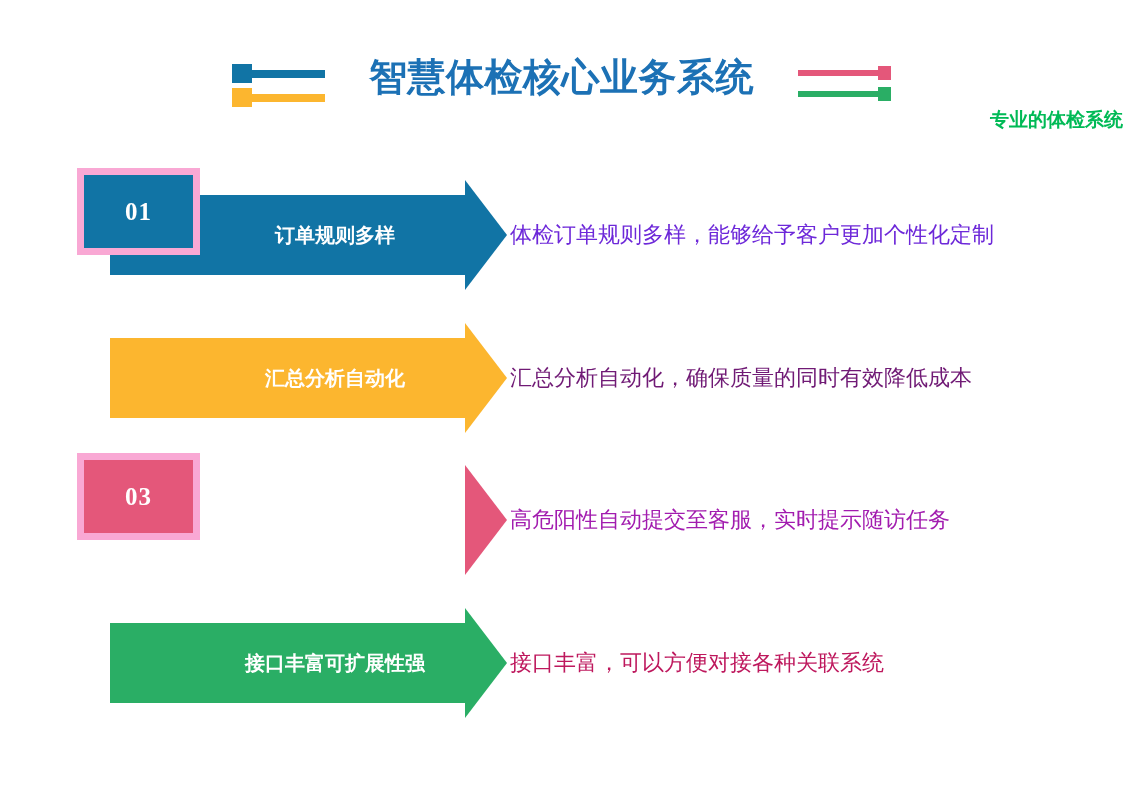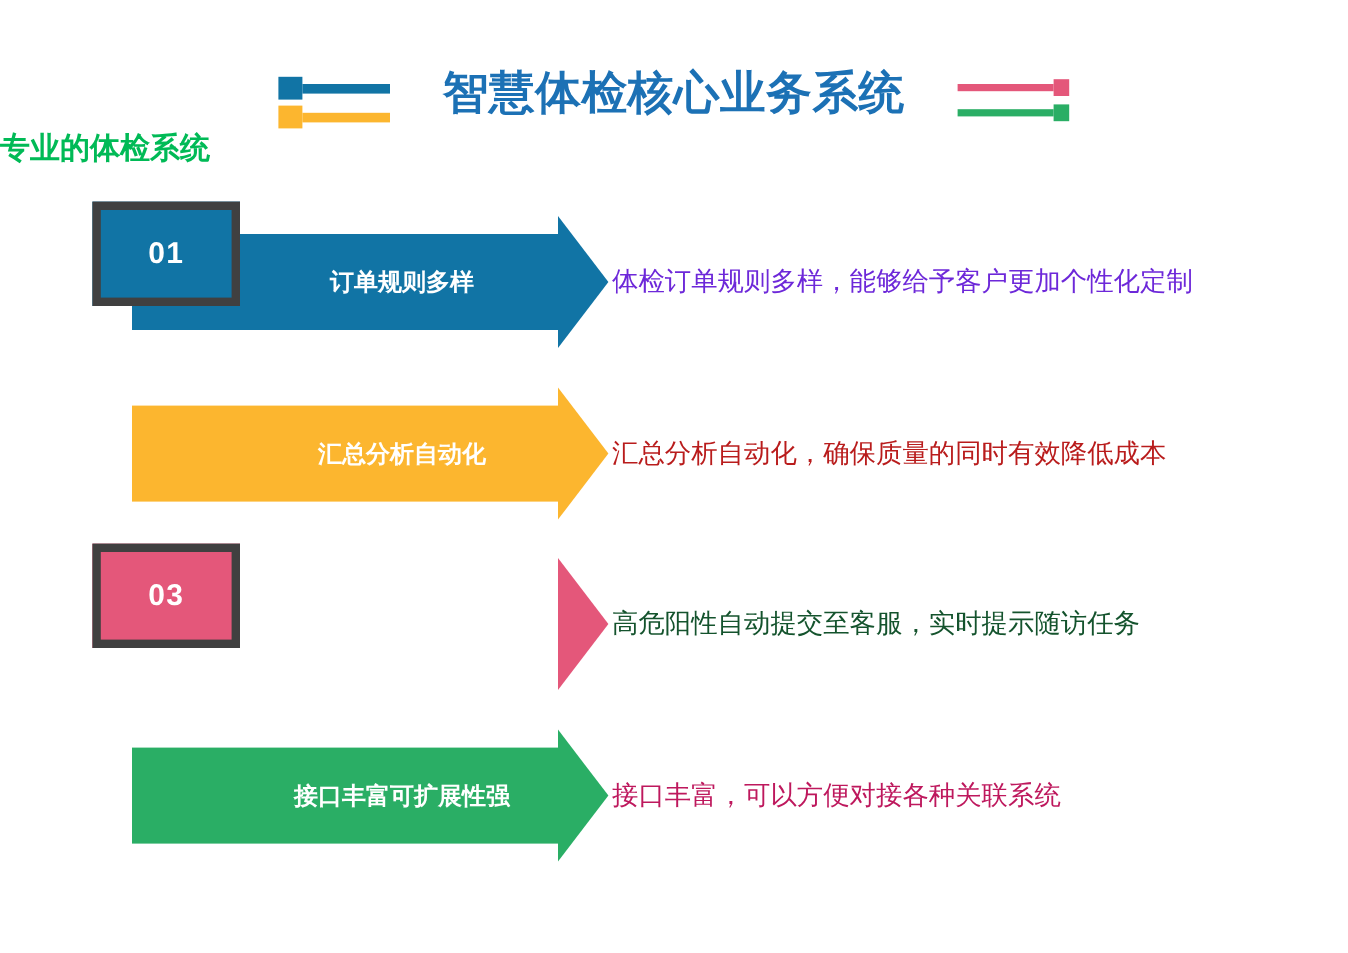"智慧体检核心业务系统" .slide { font-family: Liberation Sans, sans-serif -> Liberation Serif, serif }
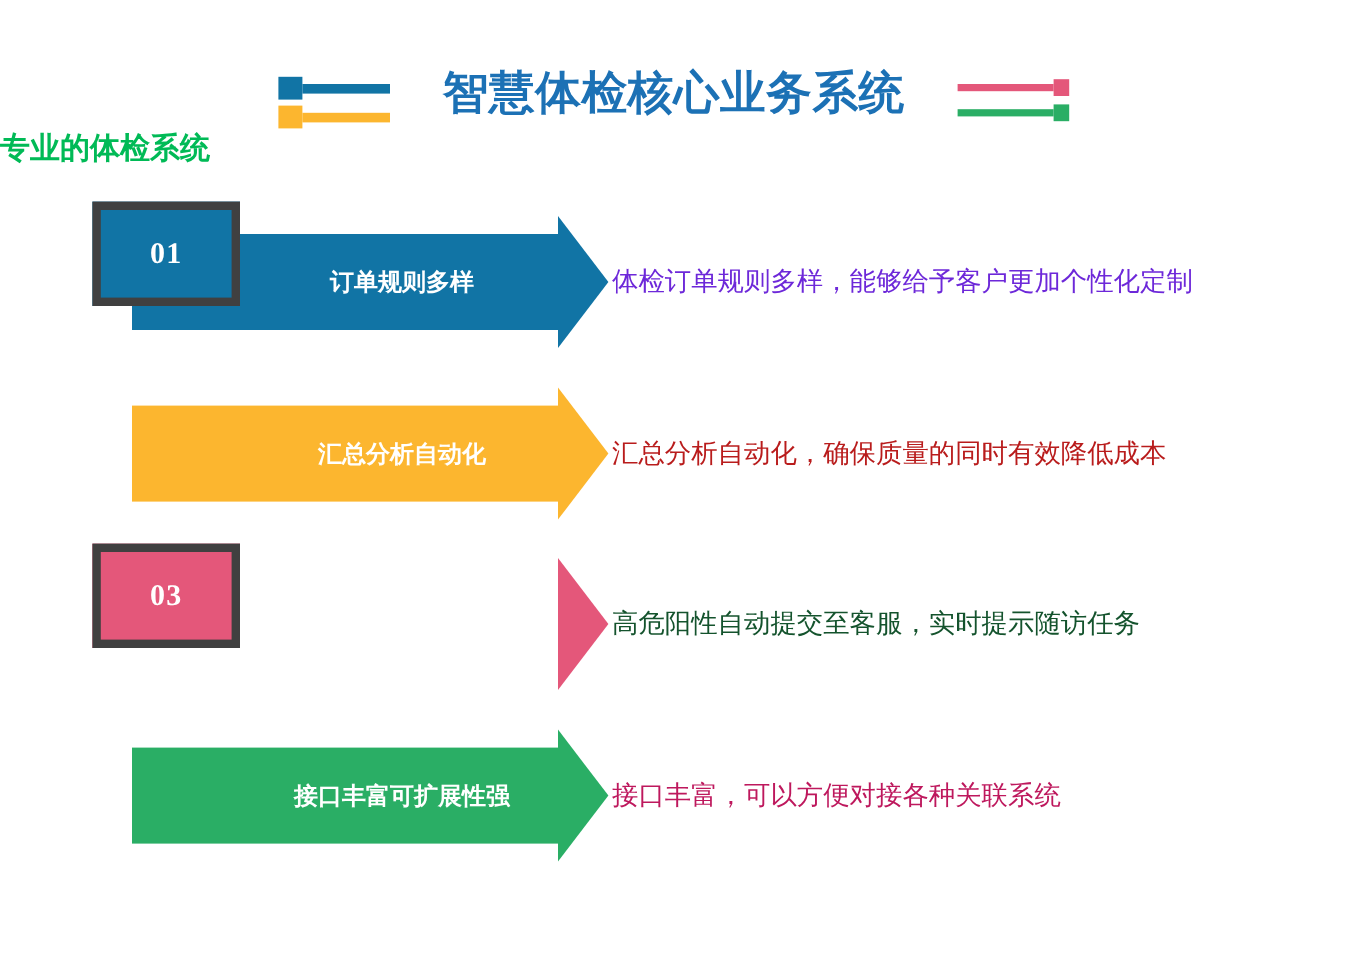"专业的体检系统" .subtitle { font-size: 25px -> 19px; text-align: left -> right }
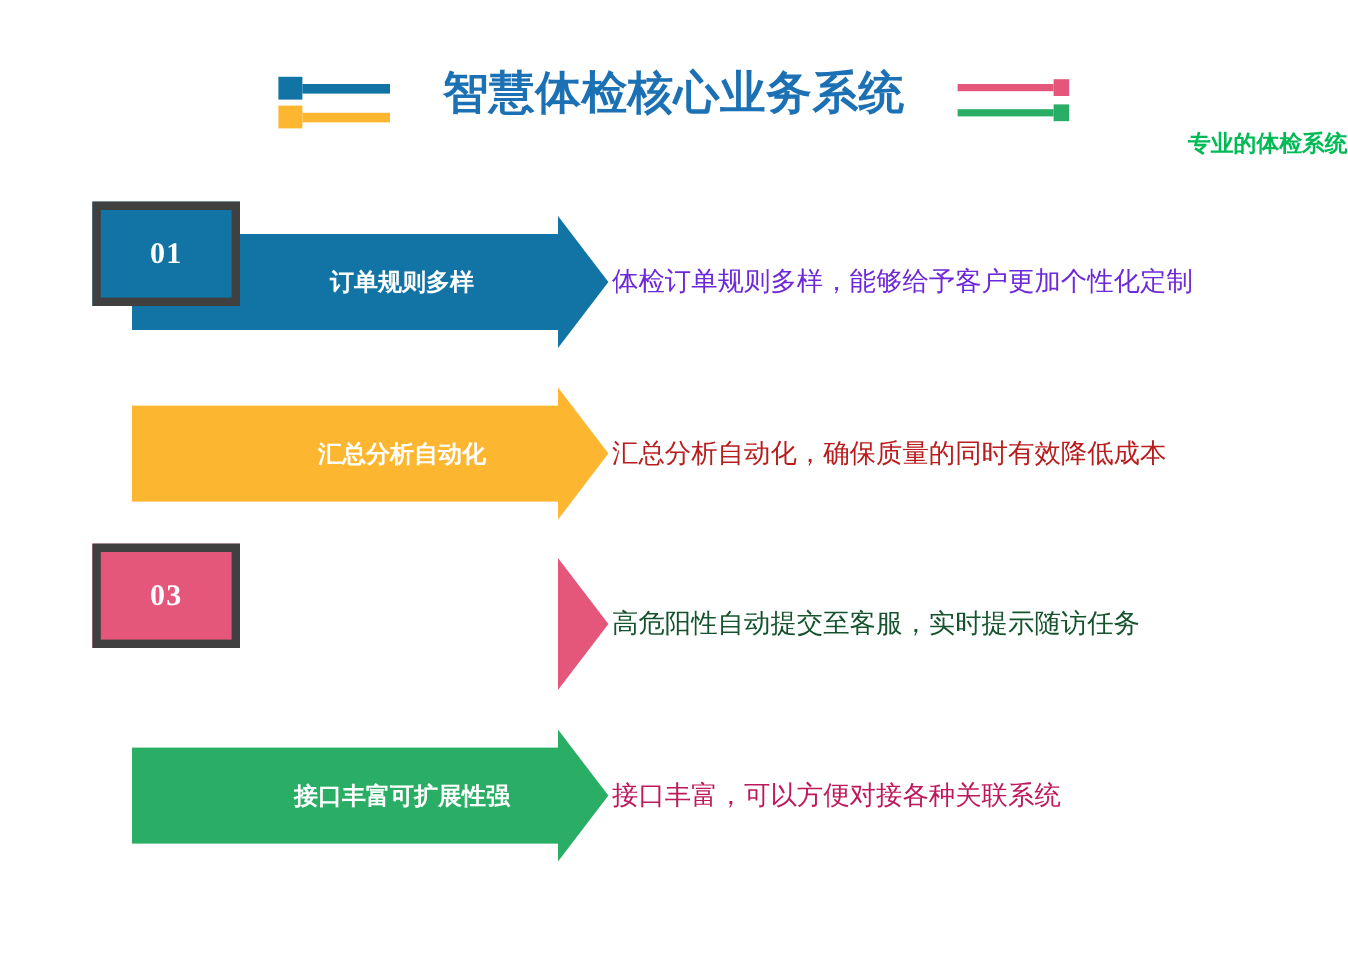"01" .badge { border: 7px solid #404040 -> 7px solid #f9a8d4 }
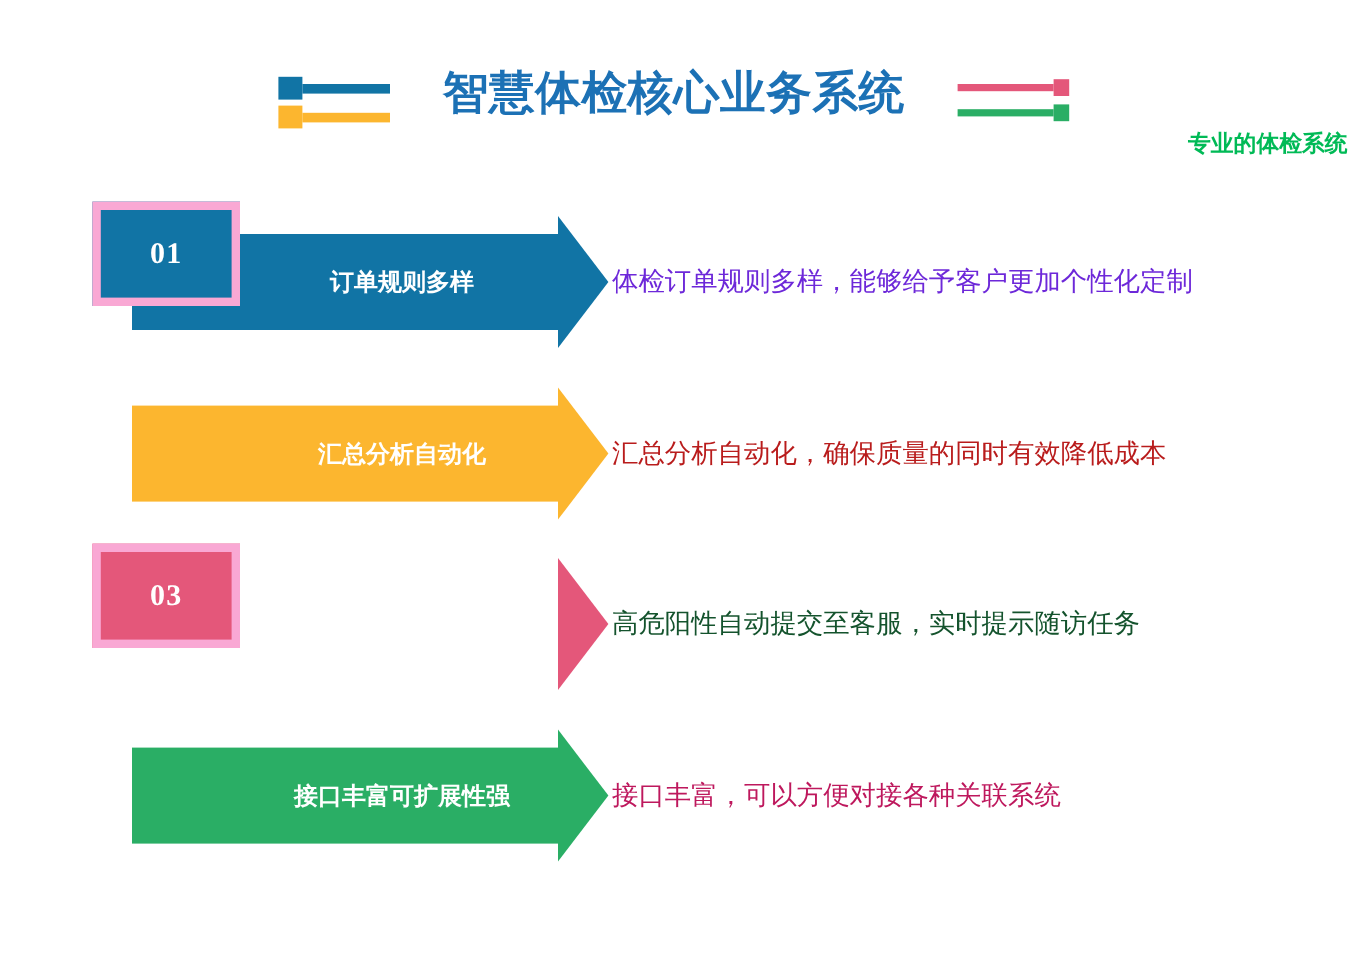"汇总分析自动化，确保质量的同时有效降低成本" div.desc { color: #b91c1c -> #701a75 }
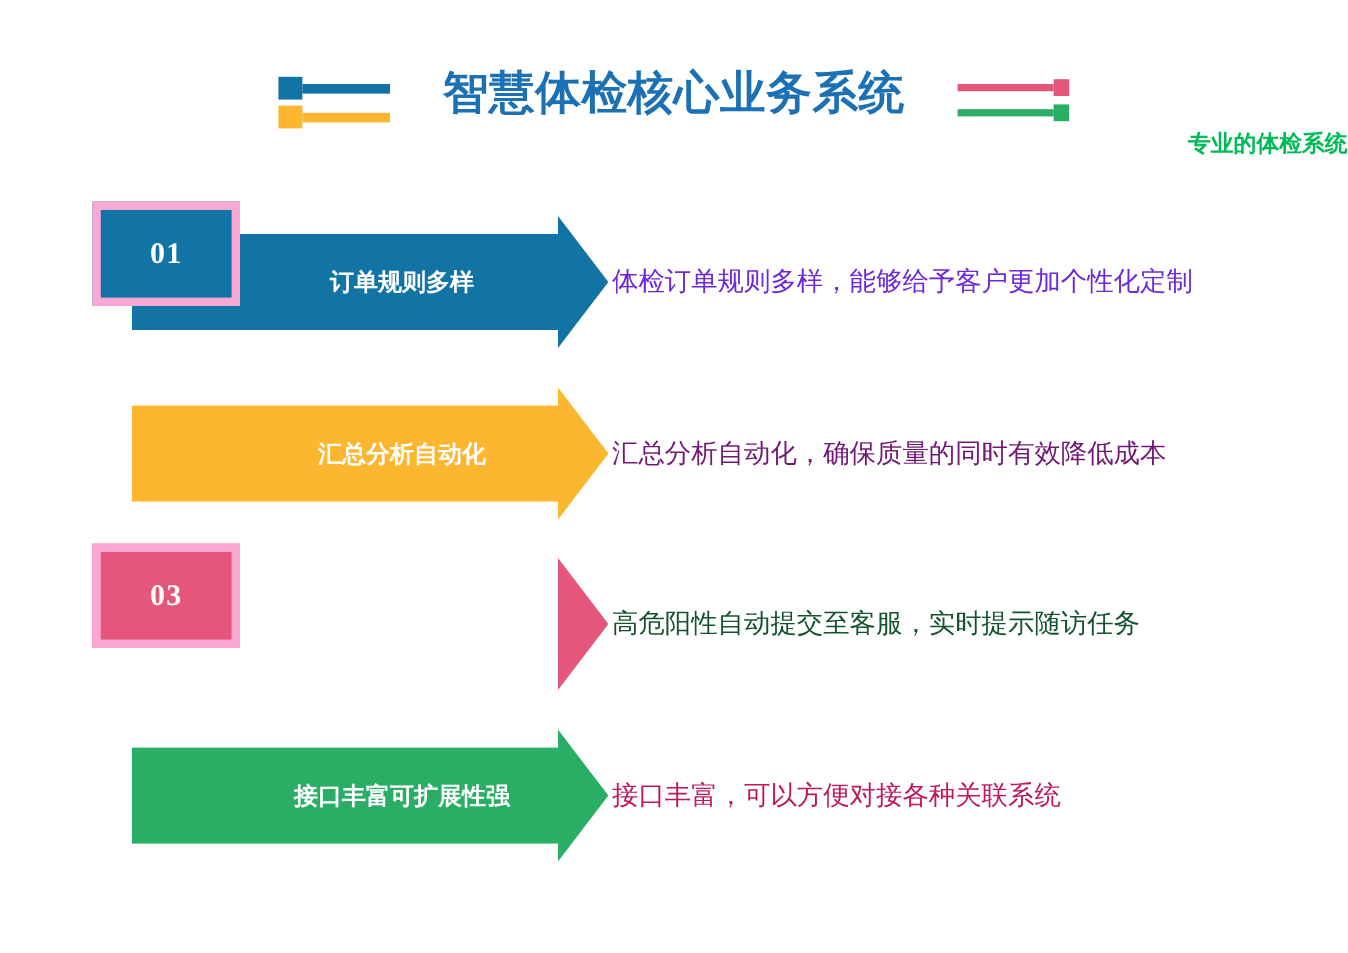"高危阳性自动提交至客服，实时提示随访任务" div.desc { color: #14532d -> #a21caf }
